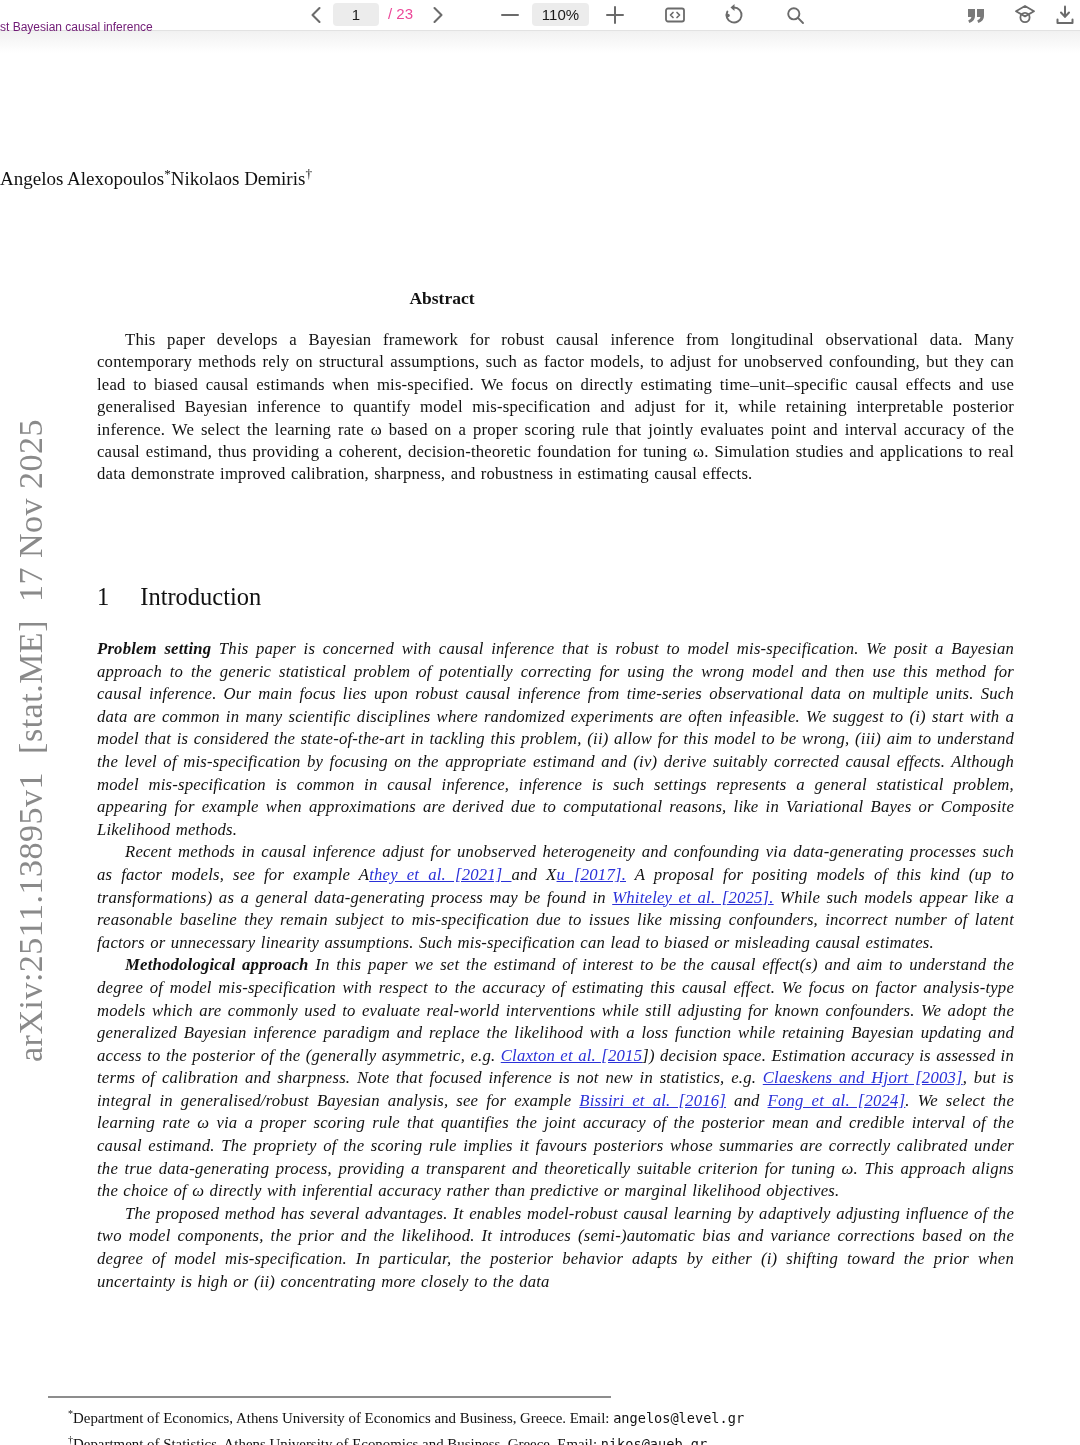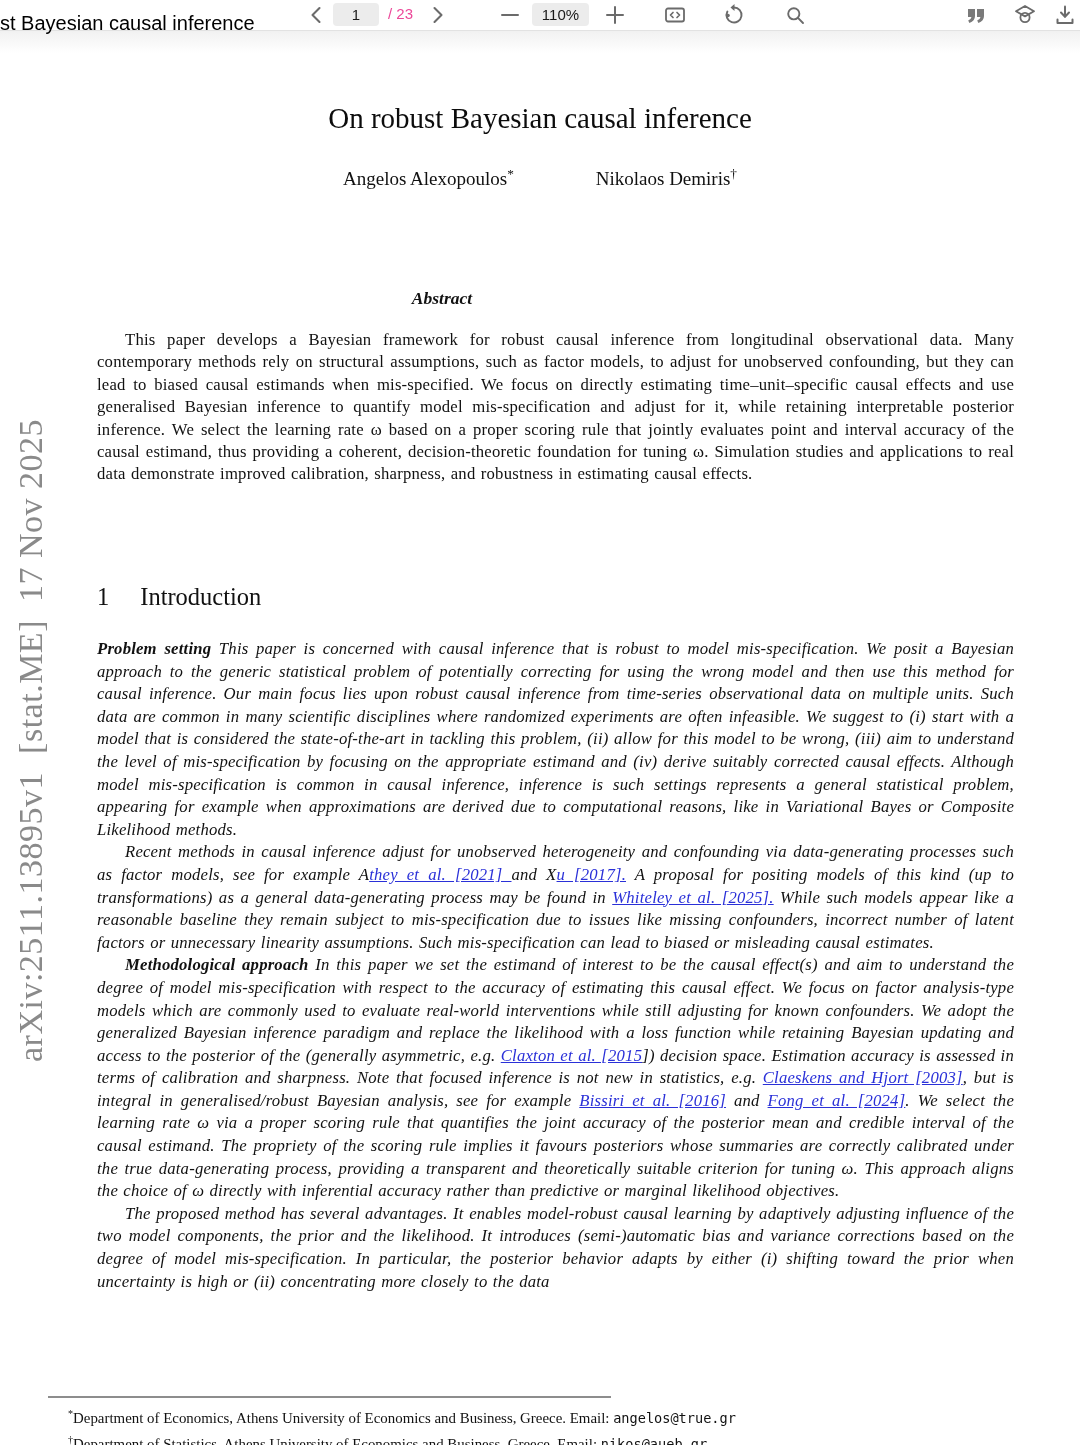"st Bayesian causal inference" .tb-title { color: #000000 -> #701a75; font-size: 20px -> 12px; top: 12px -> 20px }
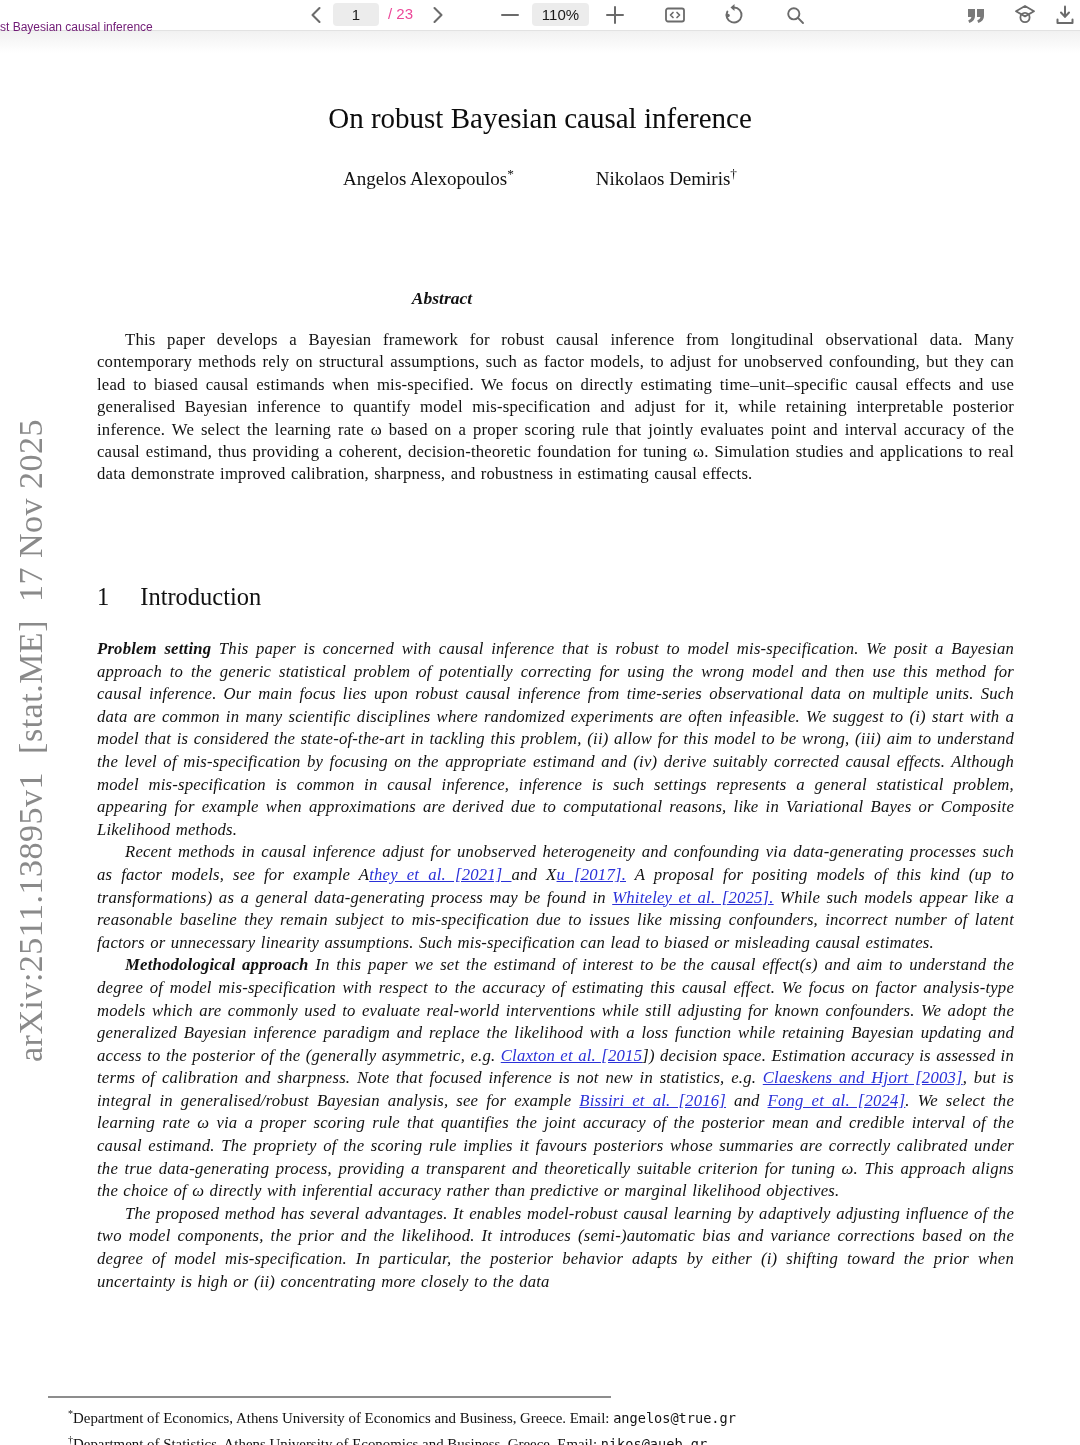"On robust Bayesian causal inference" div.doc-title { html: <div>On robust Bayesian causal inference</div> -> none }
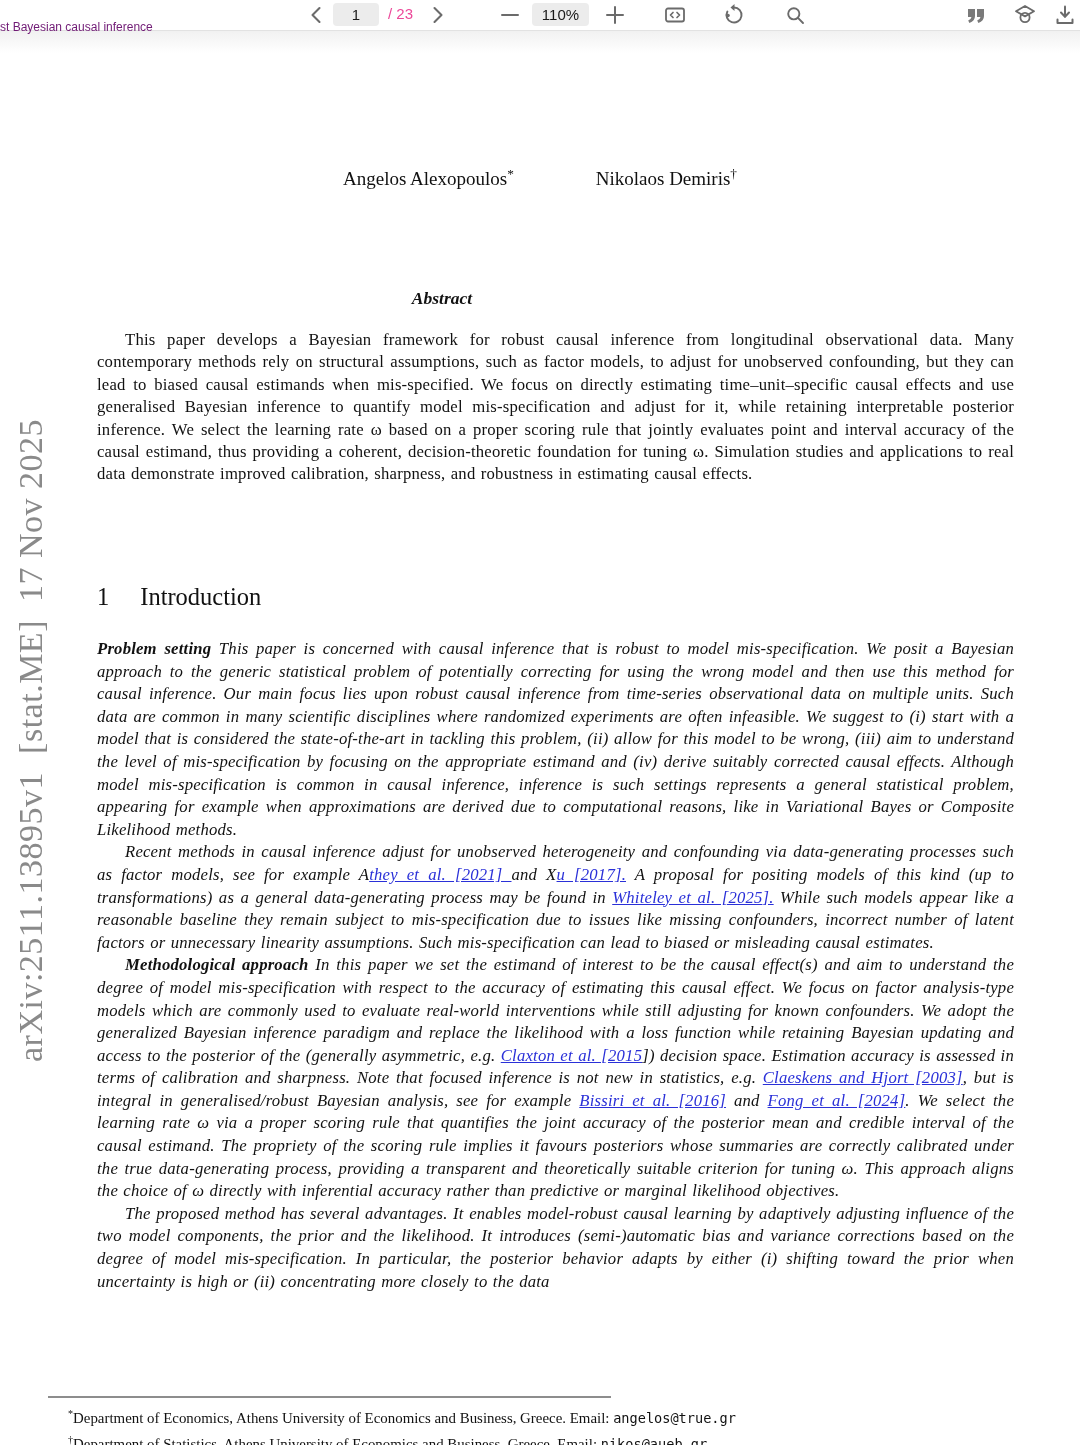"Angelos Alexopoulos*" .author-list { gap: 82px -> none; justify-content: center -> none }
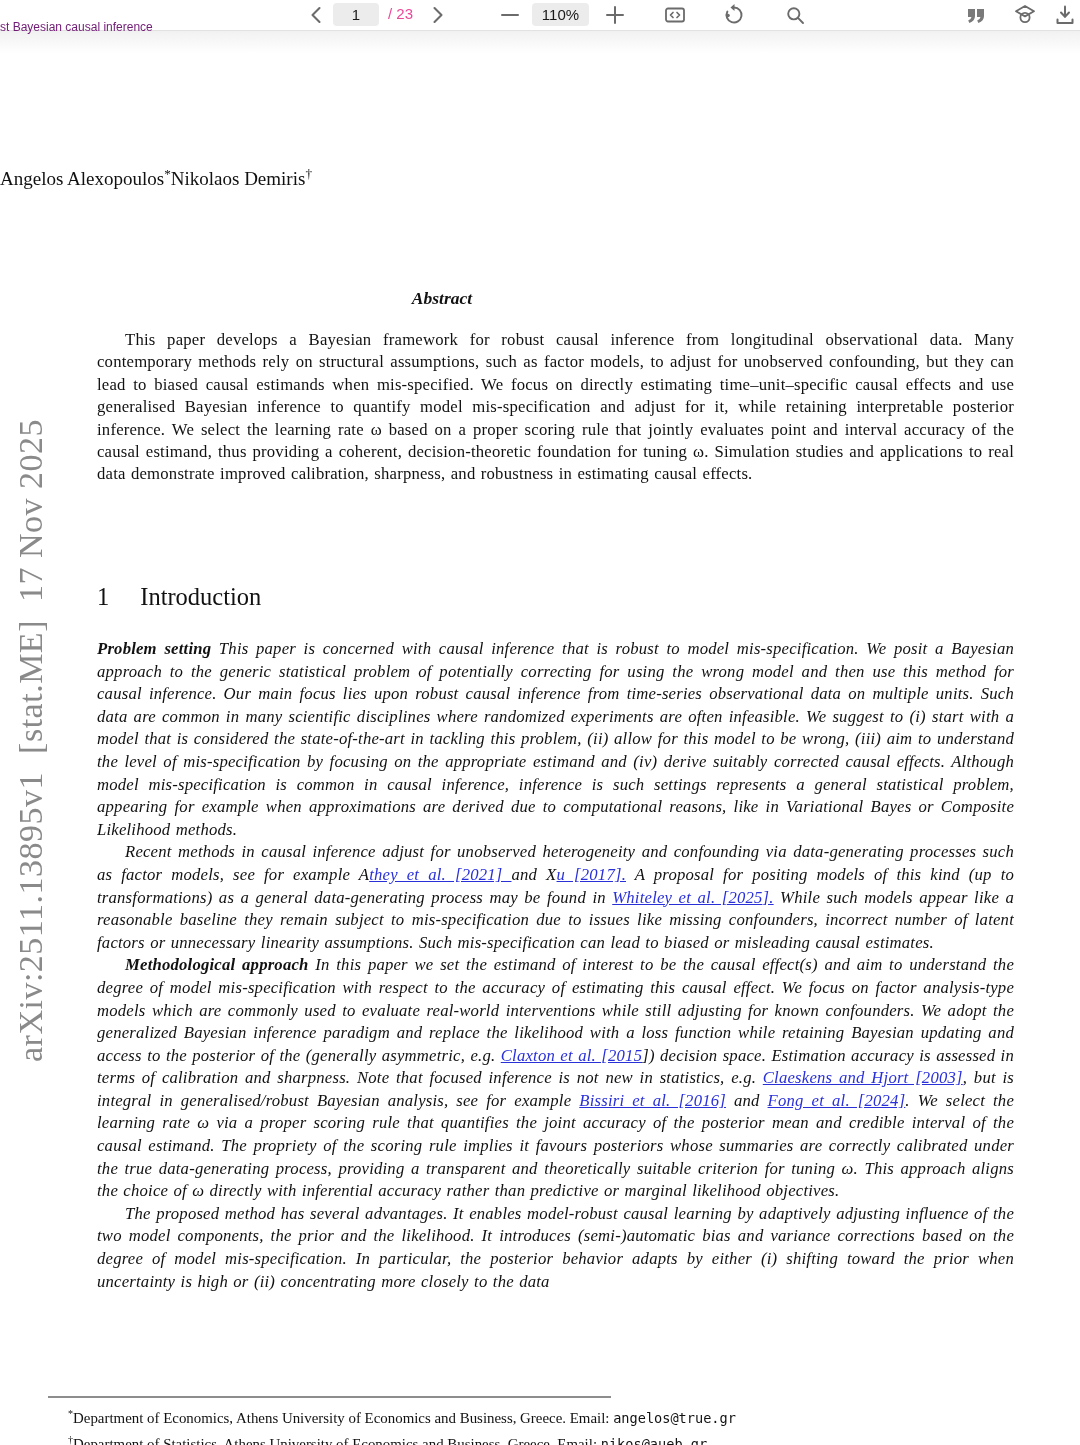"Abstract" .abstract-heading { font-style: italic -> none }
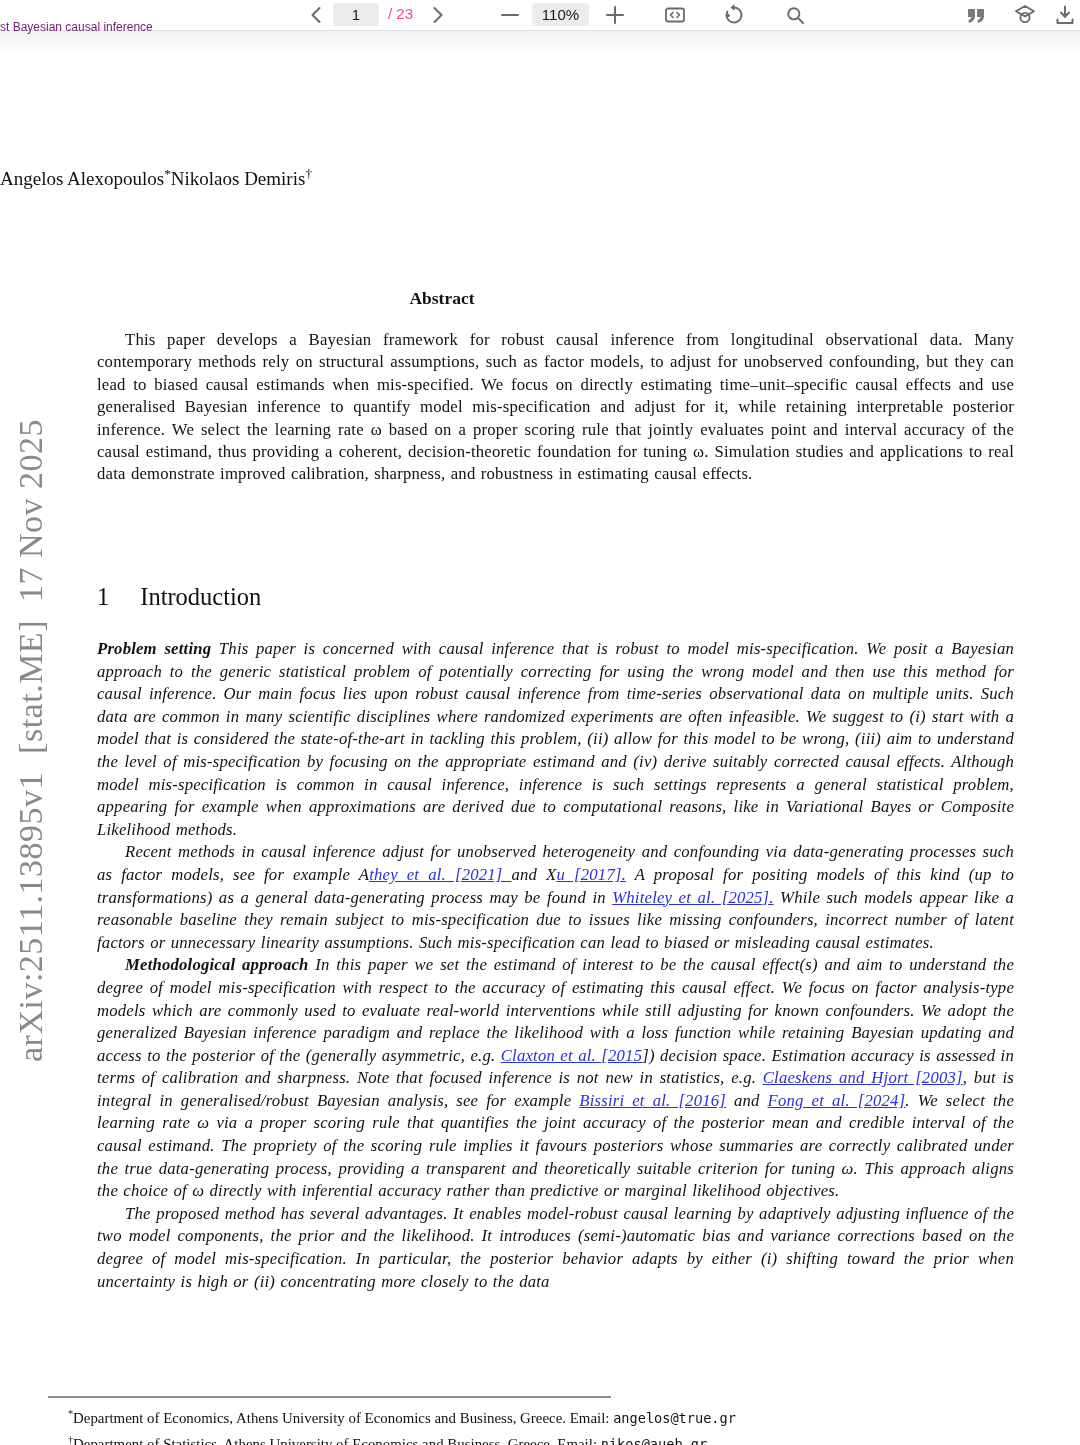"angelos@true.gr" span.mono { text: angelos@true.gr -> angelos@level.gr }
